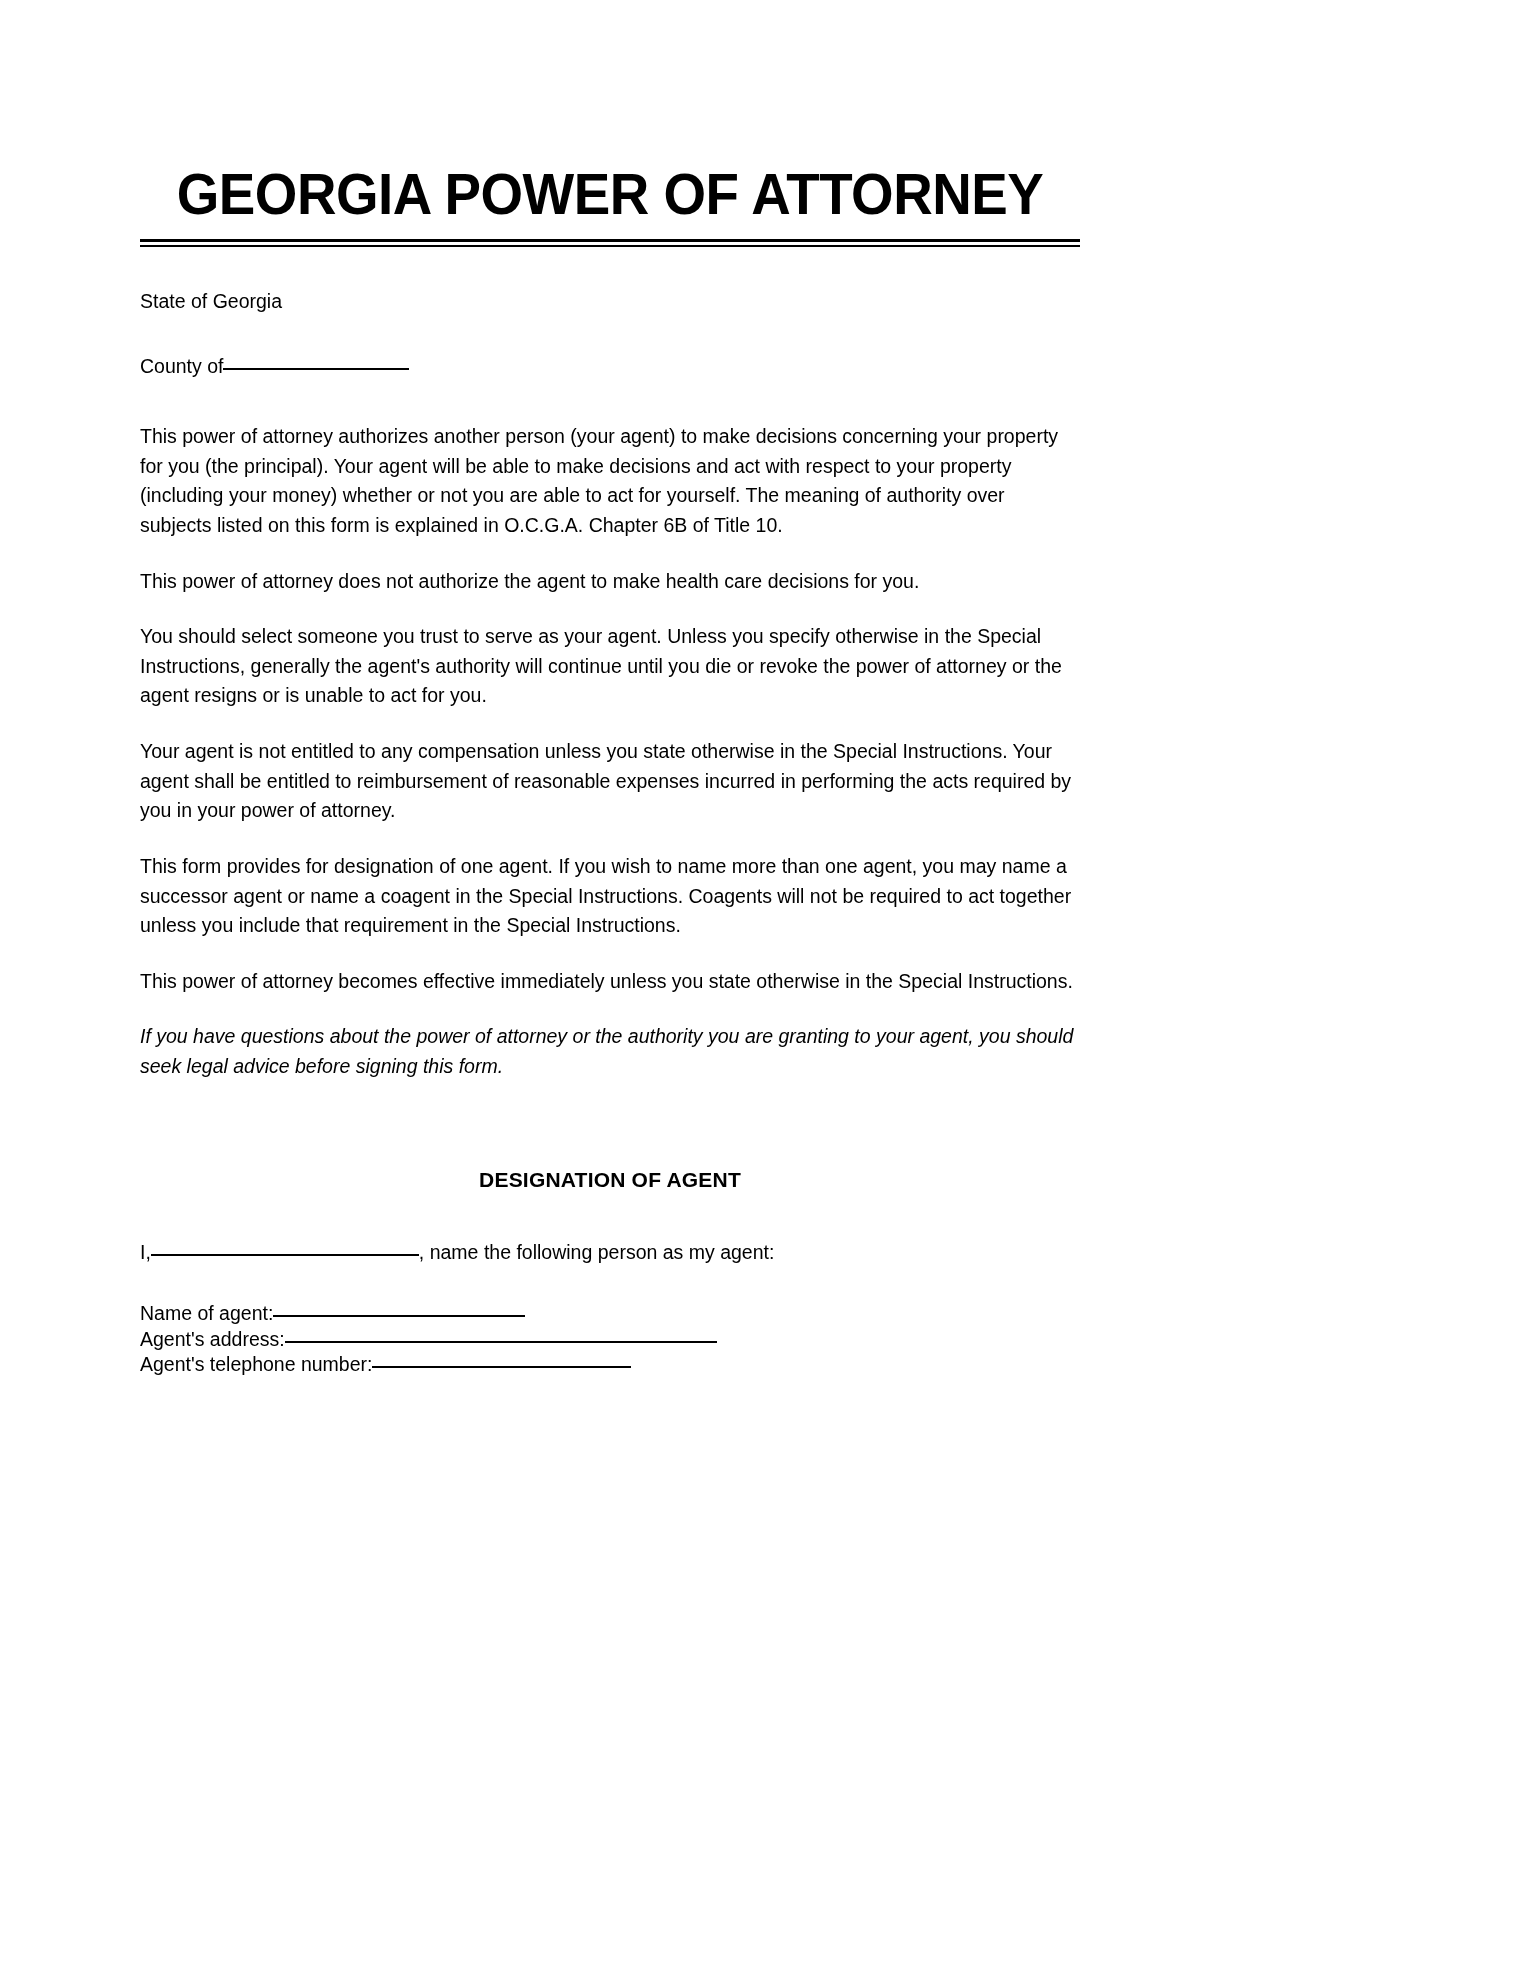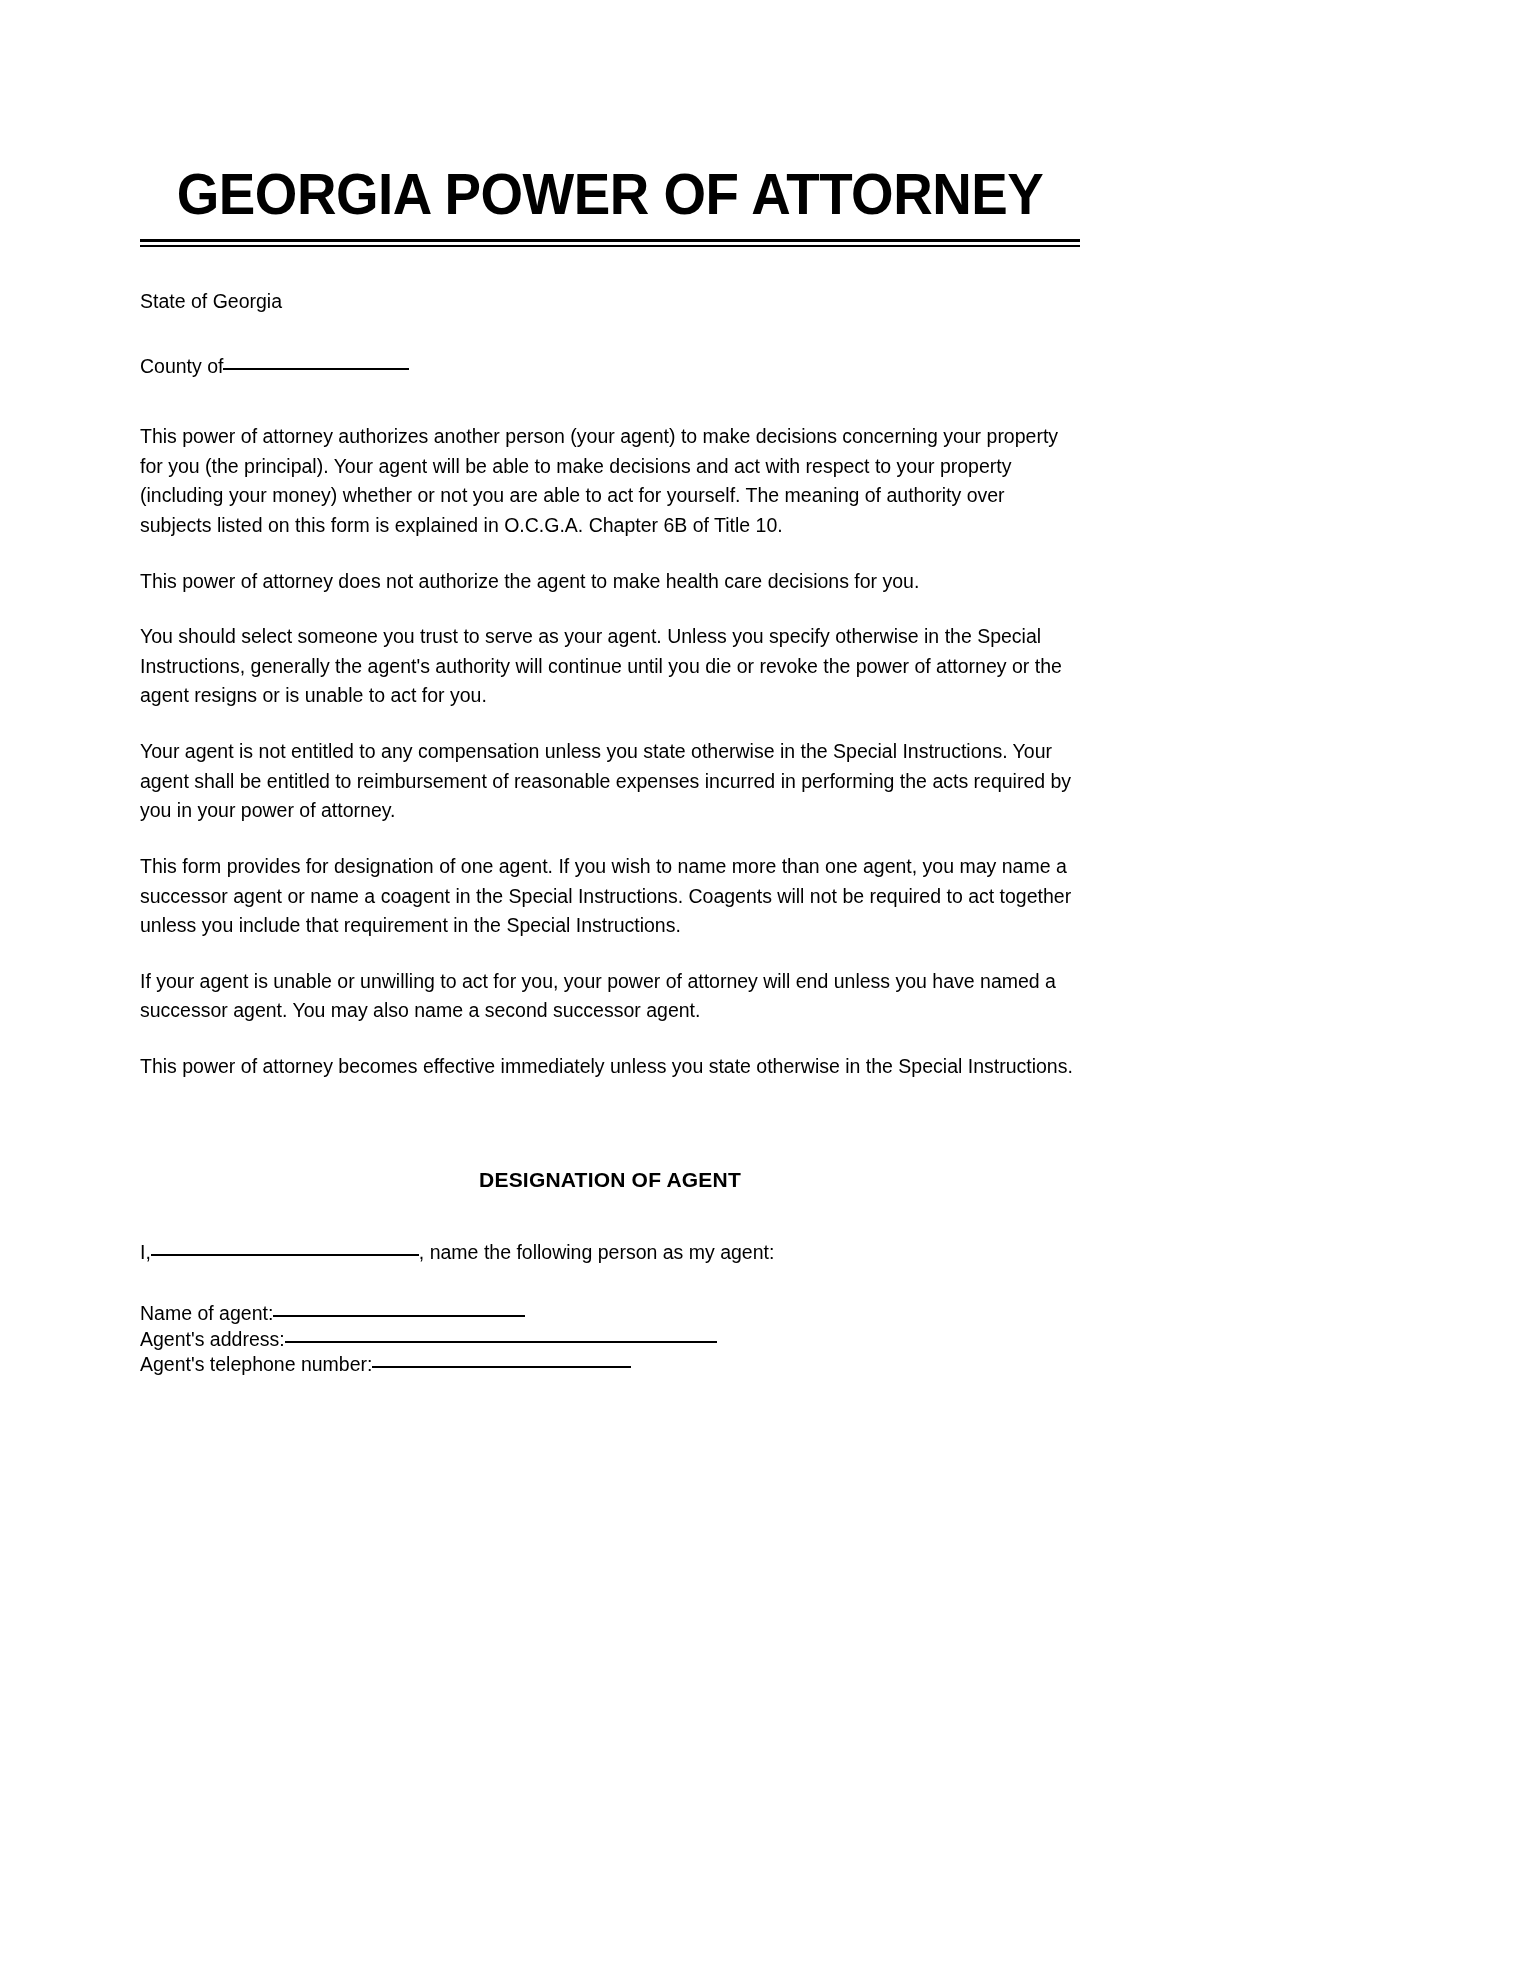"If your agent is unable" p.para { html: <p>If your agent is unable or unwilling to act for you, your power of attorney will end unless you have named a successor agent. You may also name a second successor agent.</p> -> none }
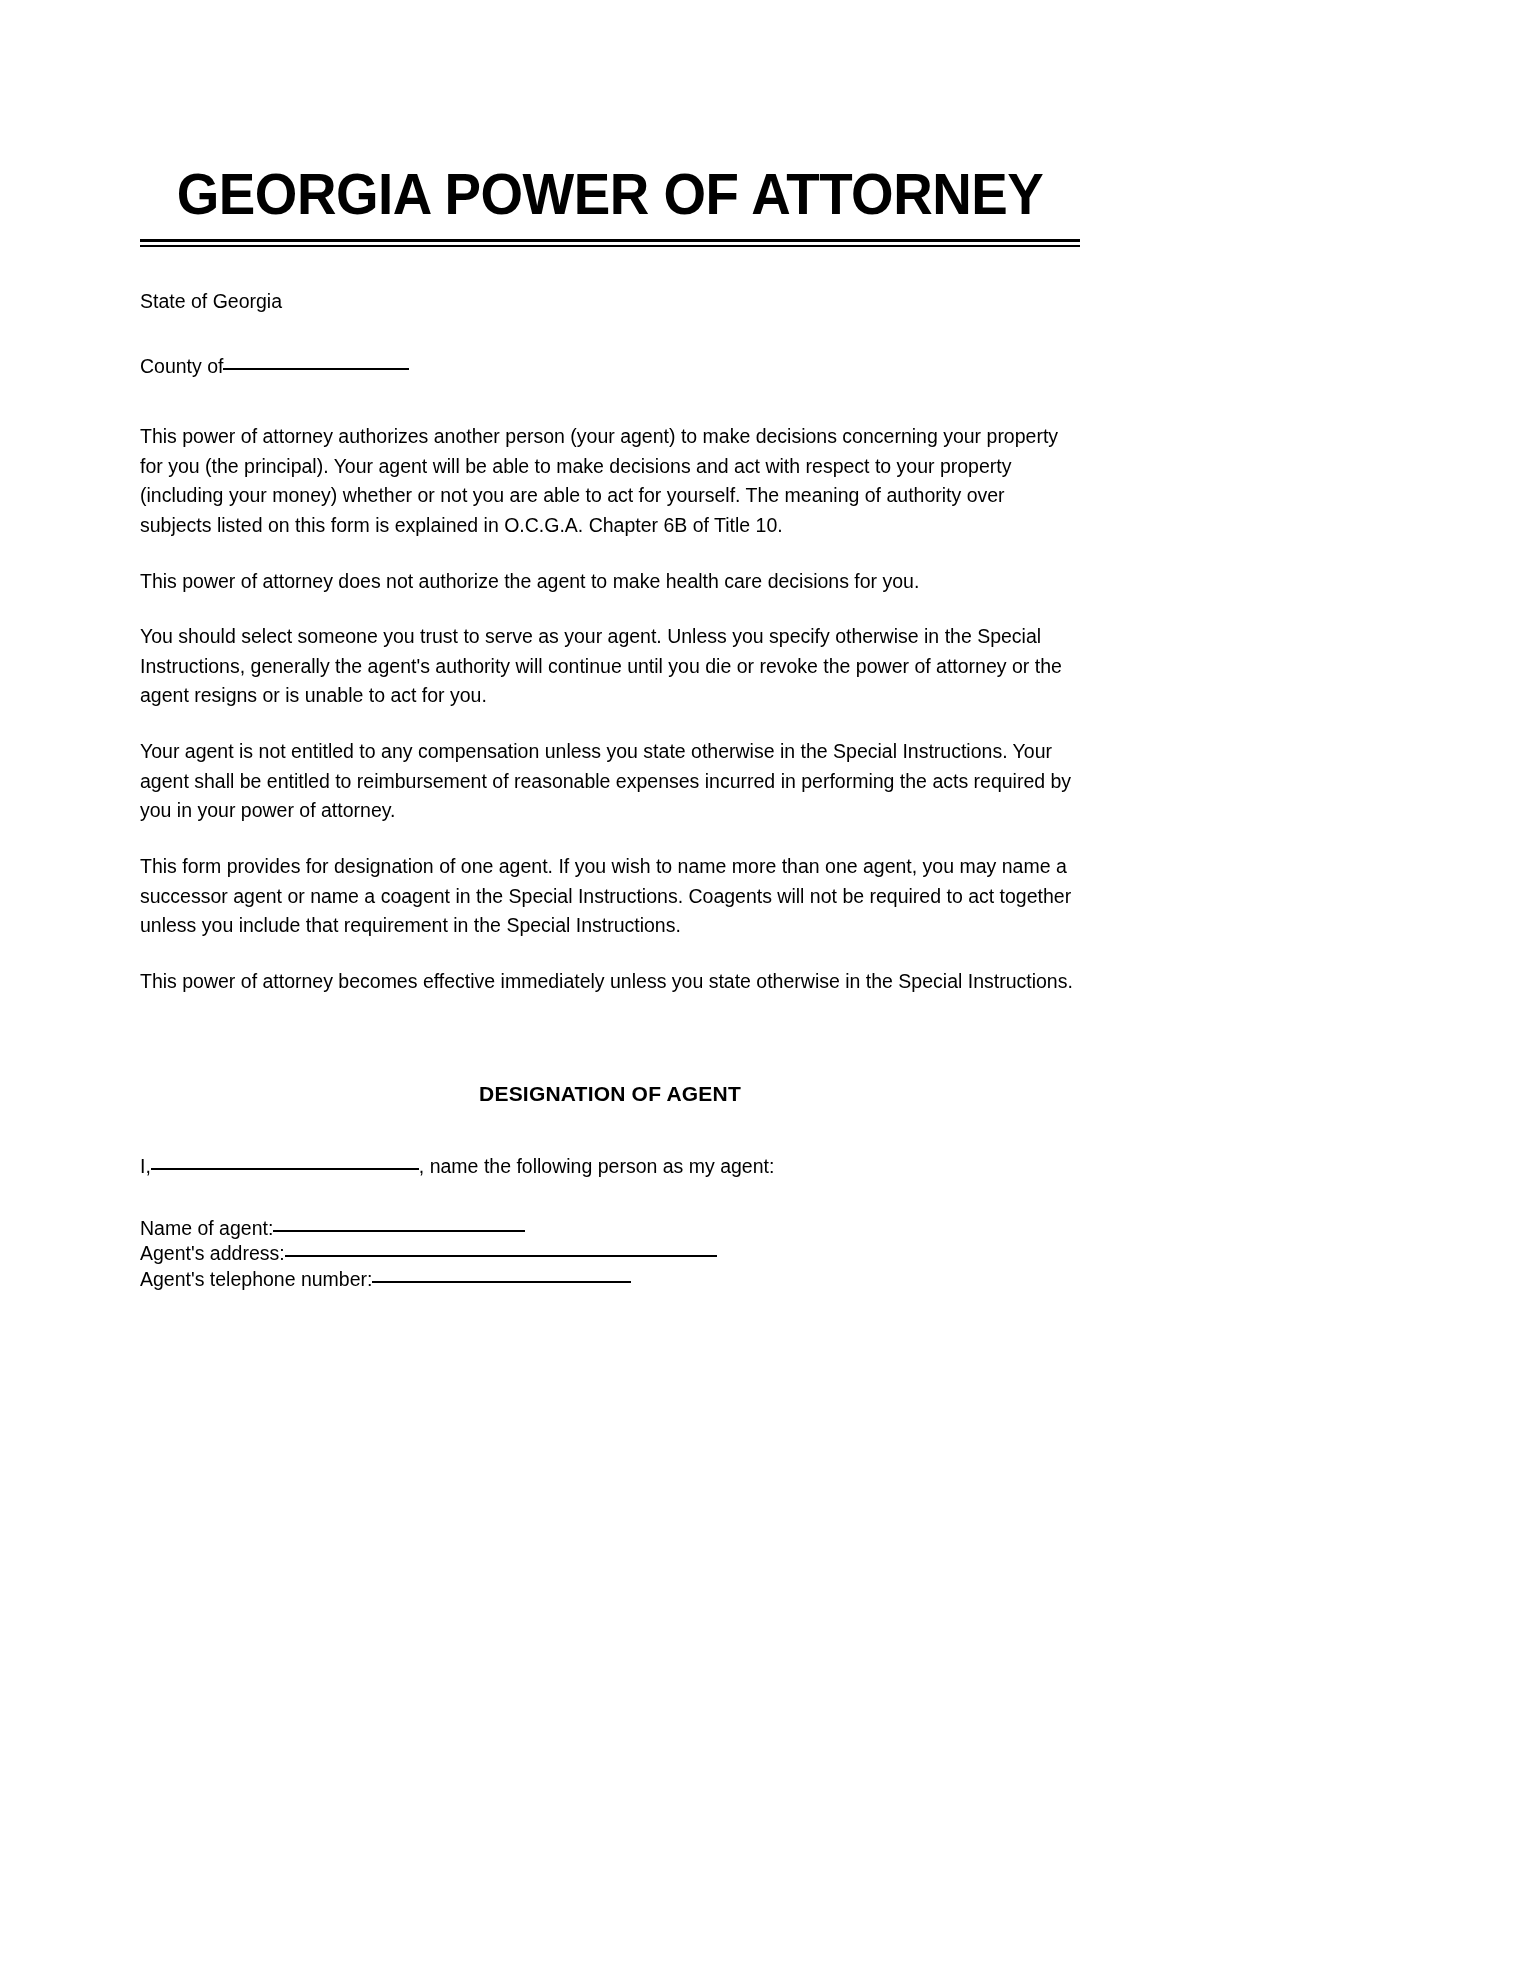"If you have questions about" p.para { html: none -> <p>If you have questions about the power of attorney or the authority you are granting to your agent, you should seek legal advice before signing this form.</p> }
